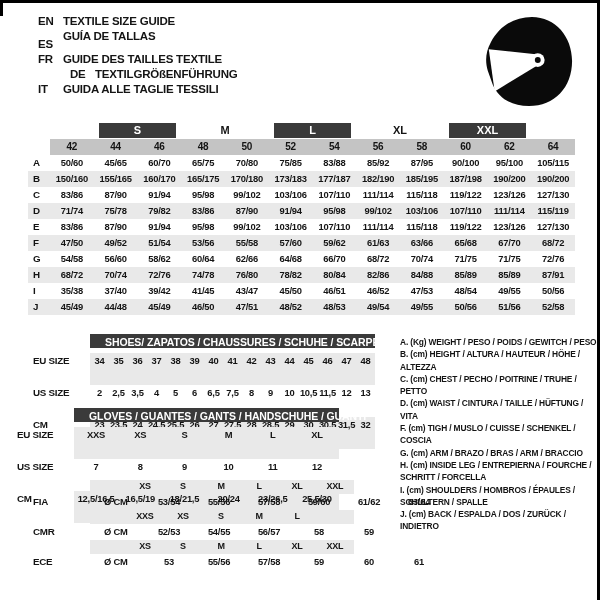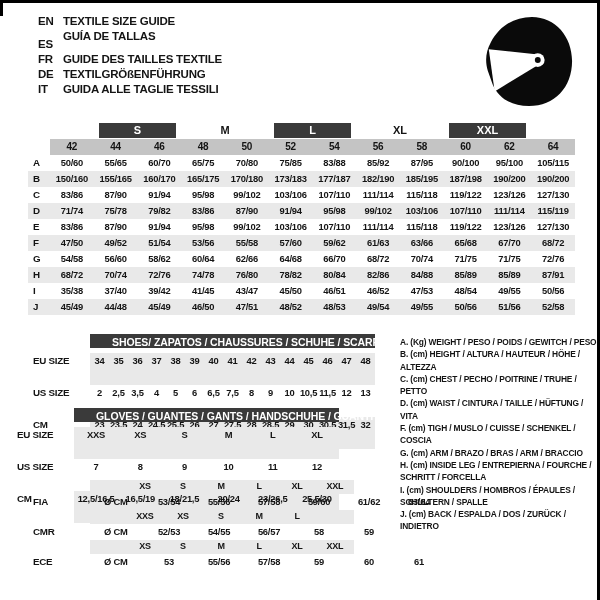"DE" div.t-lang { margin-left: none -> 32px }
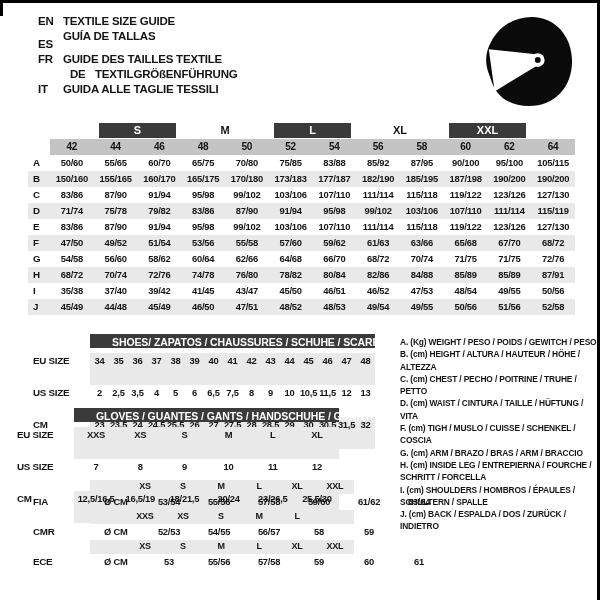"55/65" div.cell { text: 55/65 -> 45/65 }
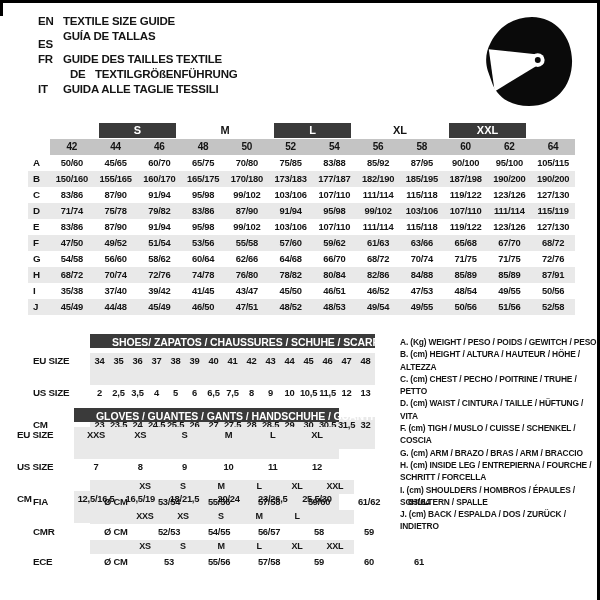"SHOES/ ZAPATOS / CHAUSSURES /" .sec-bar { padding-left: 22px -> 15px }
